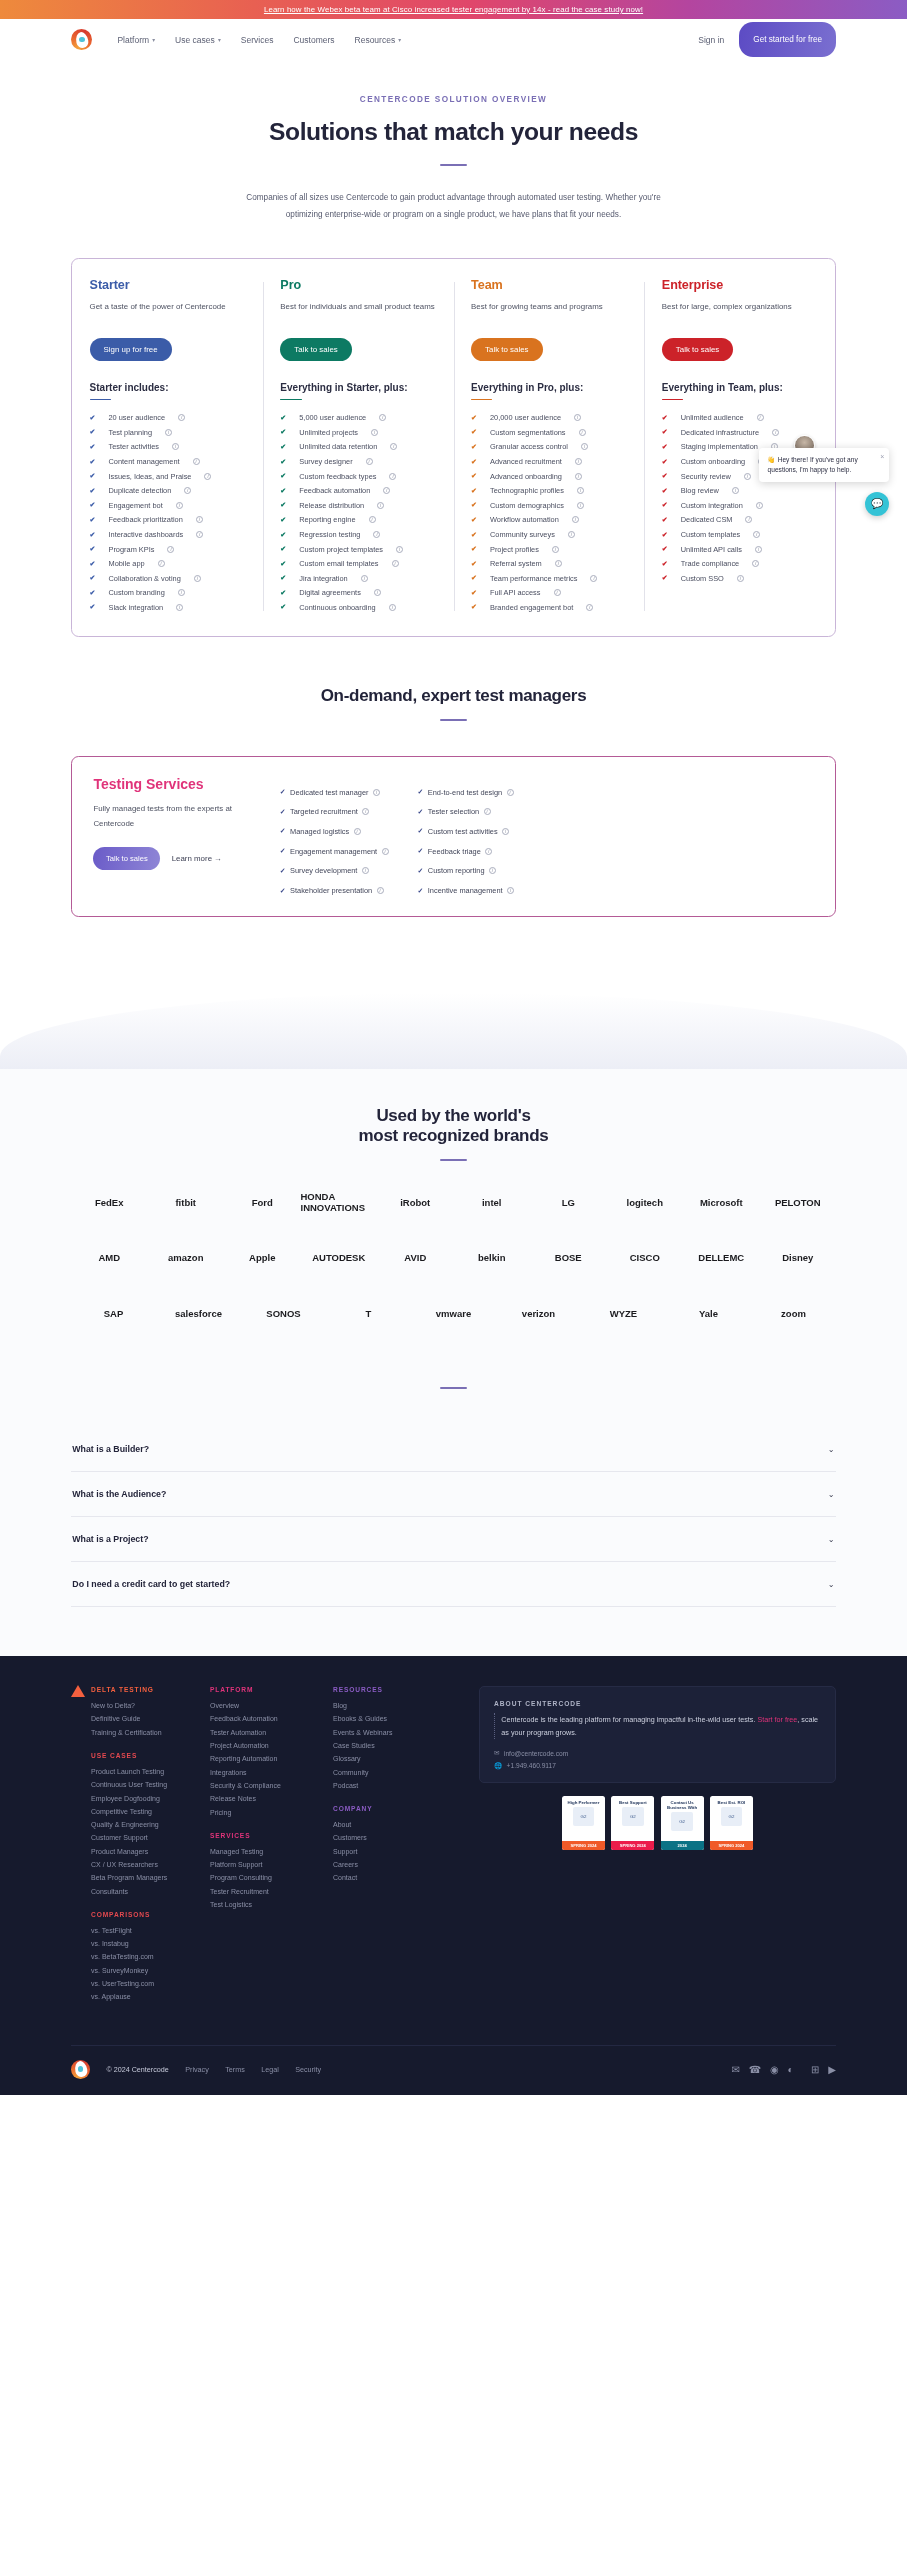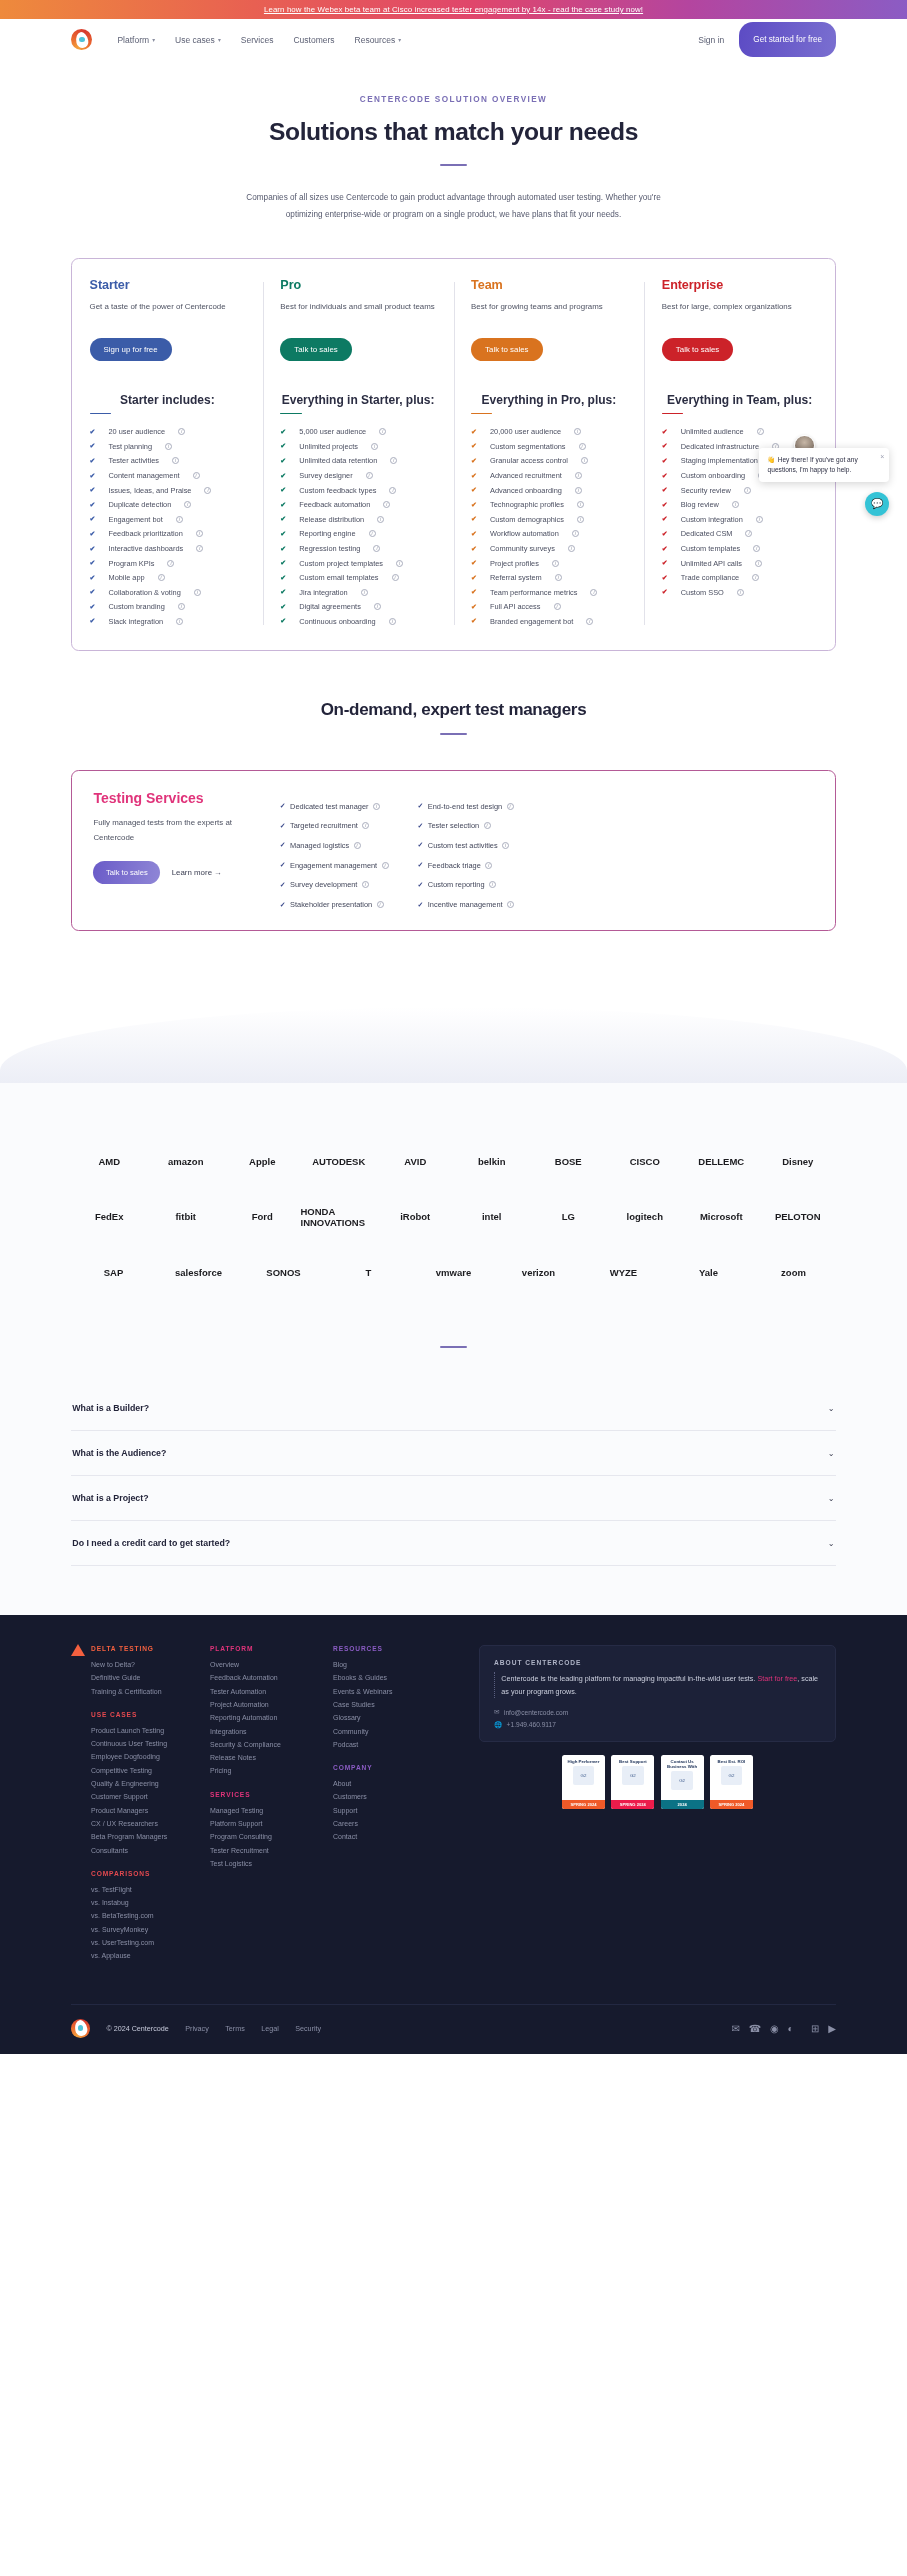"Starter includes:" .plan .includes { font-size: 12px -> 10px; margin-top: 32px -> 21px; text-align: center -> none }
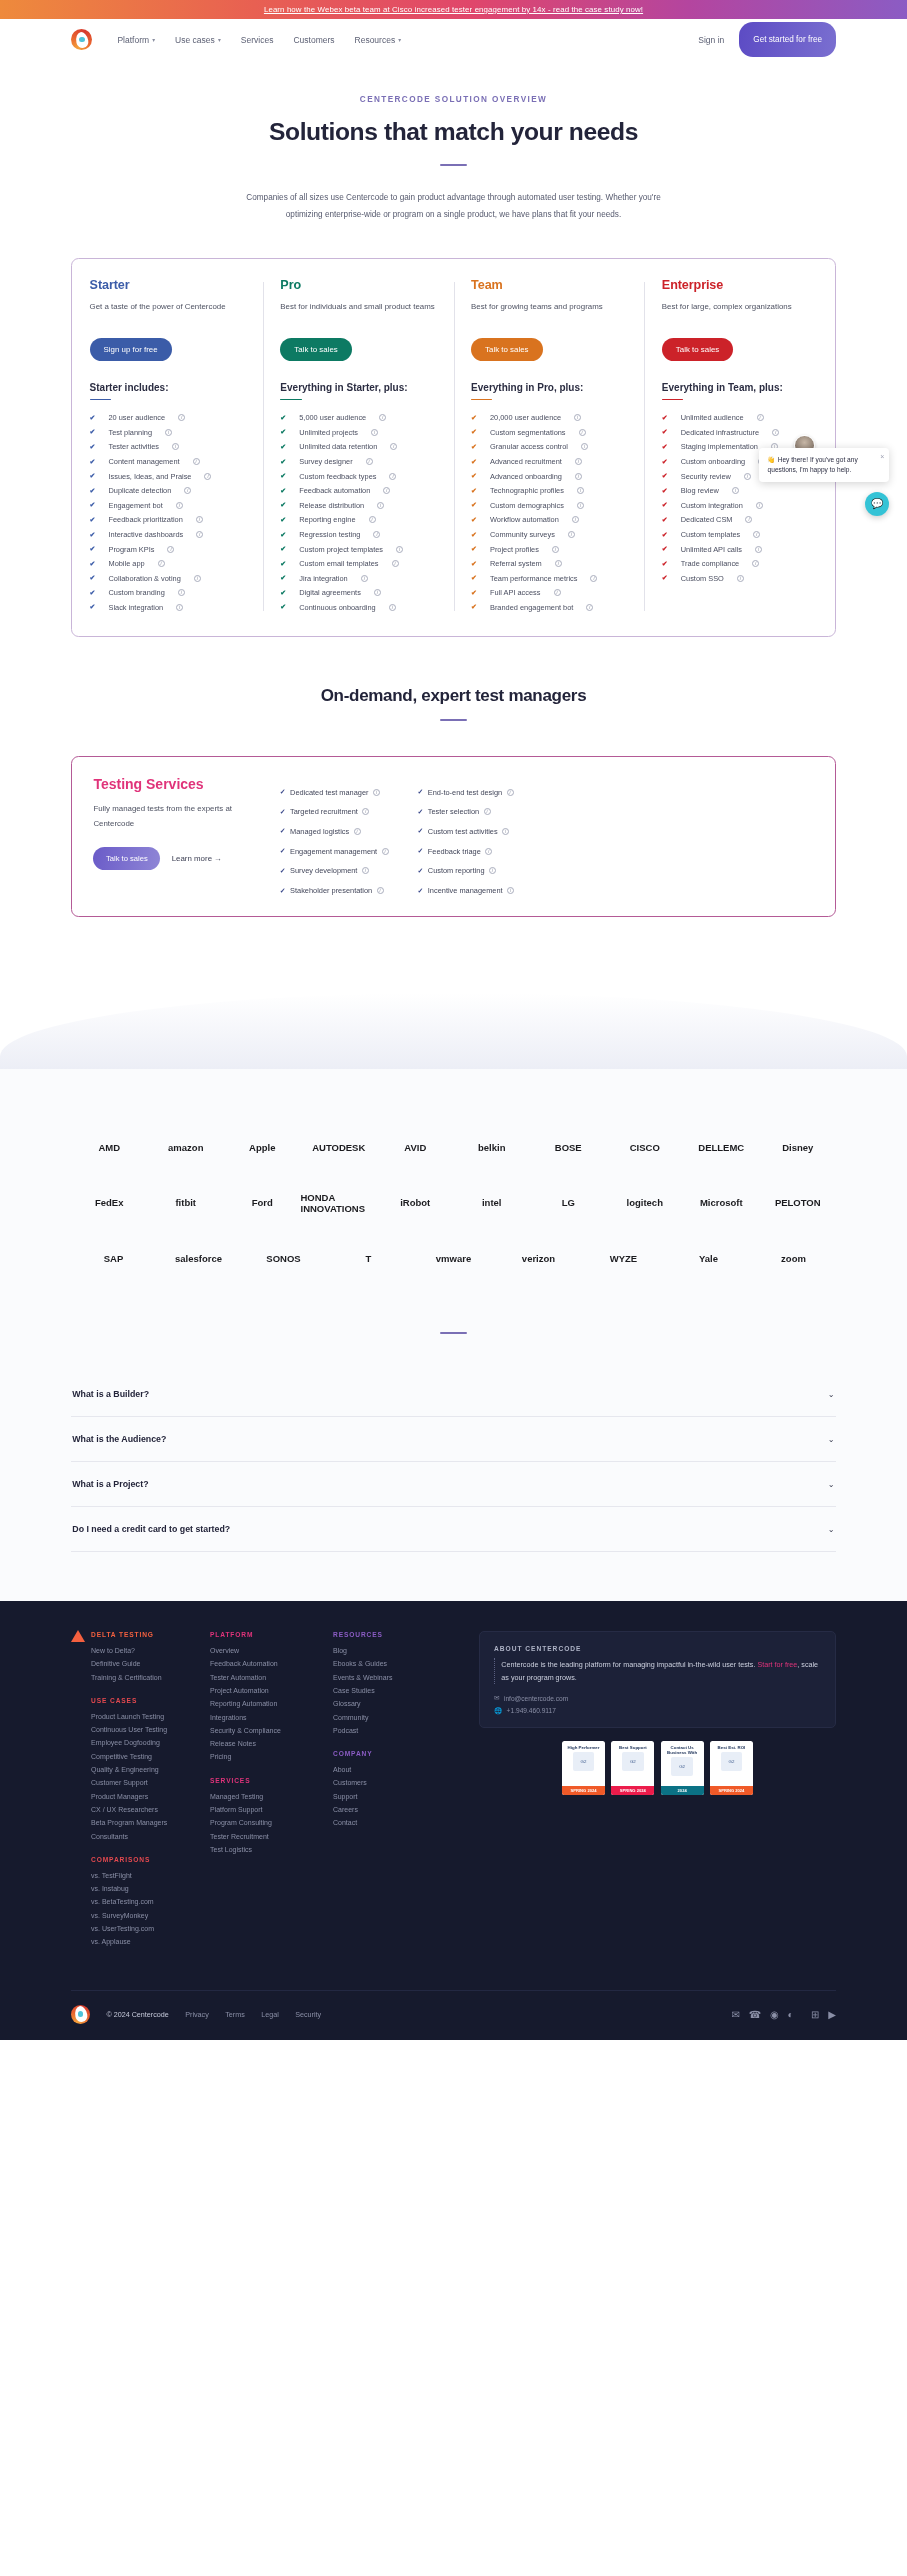"Used by the world's" div.section-head { html: none -> <div> <h2>Used by the world's</h2> <h2>most recognized brands</h2> <div></div> </div> }
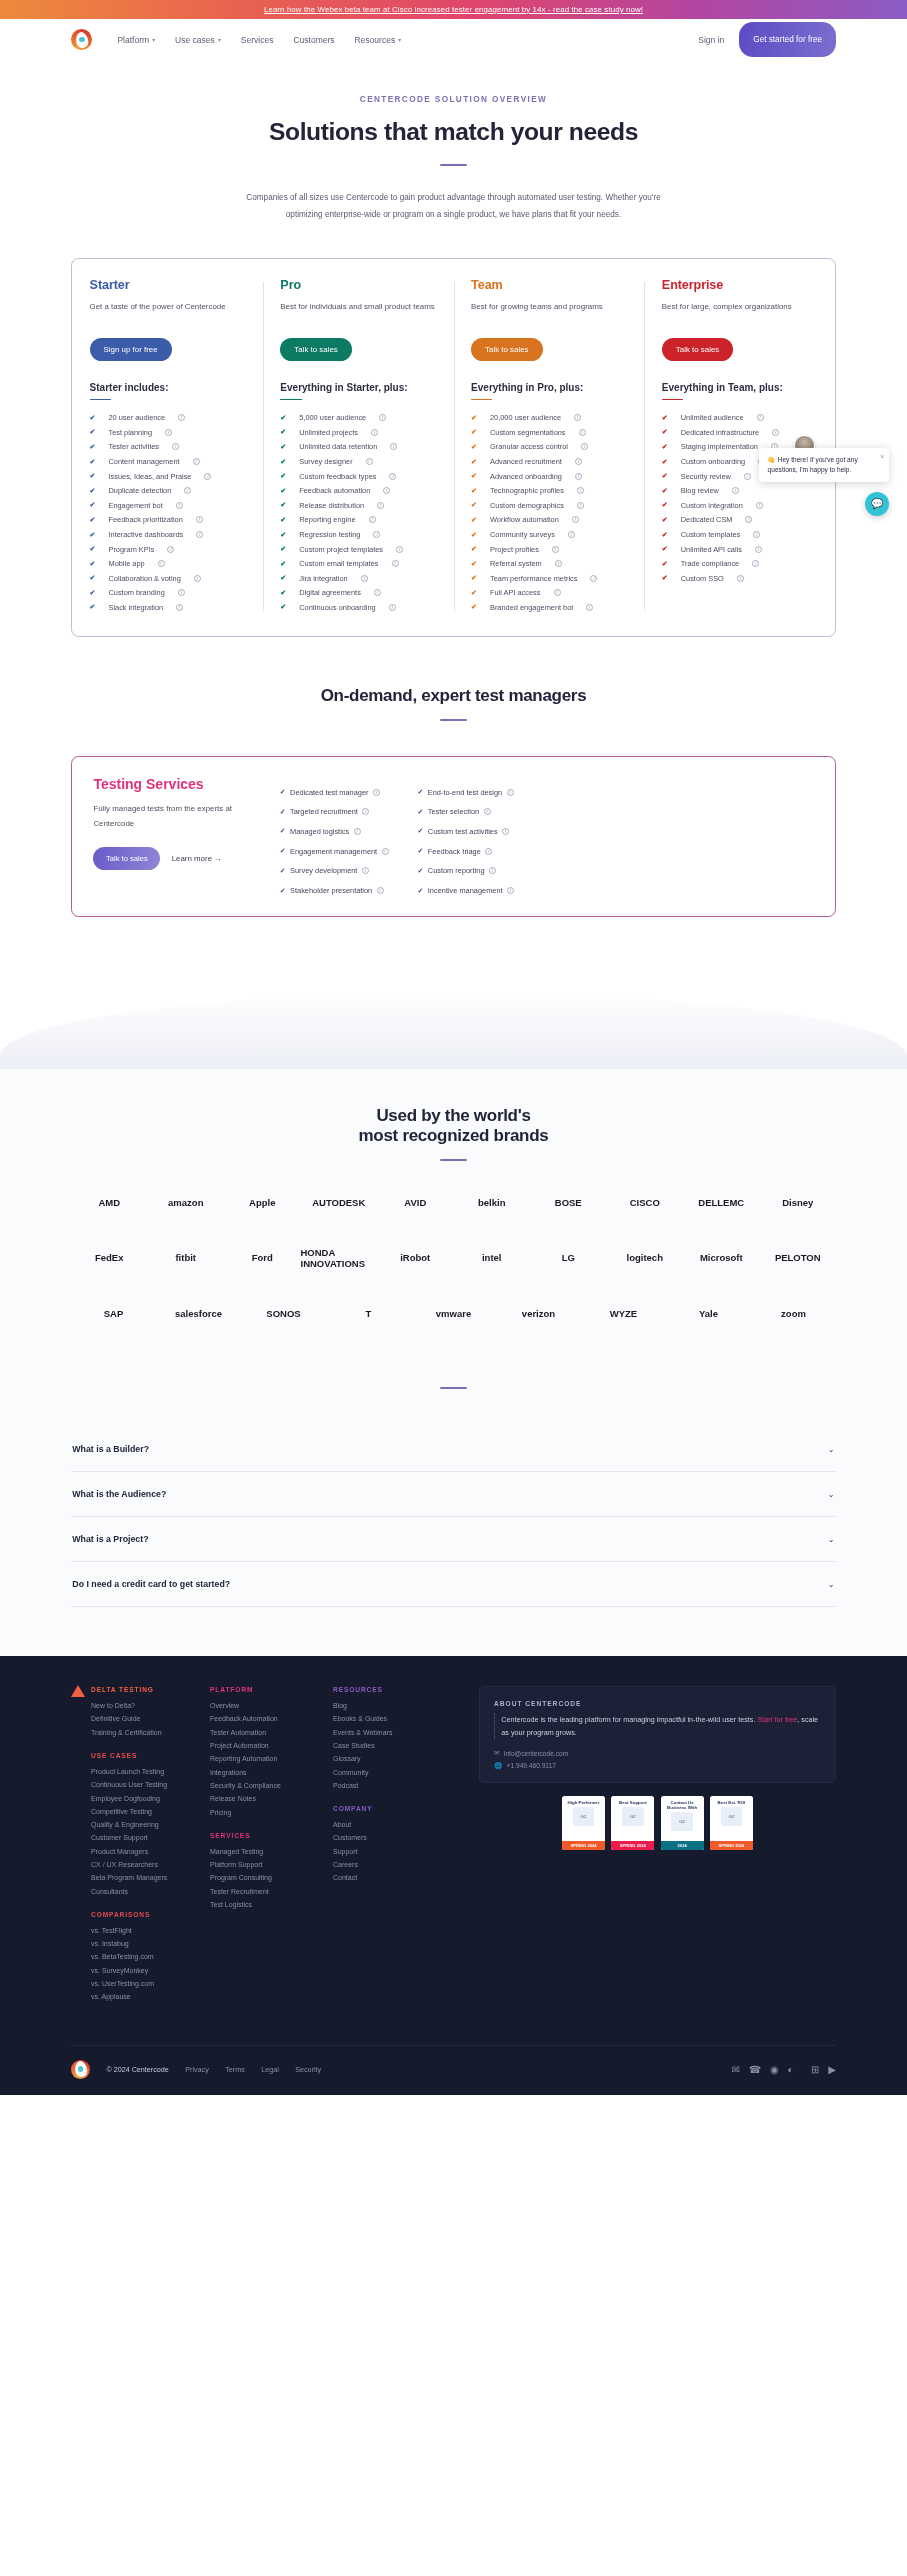"AMD" div.logo-row { order: before "FedEx" -> after "FedEx" }
